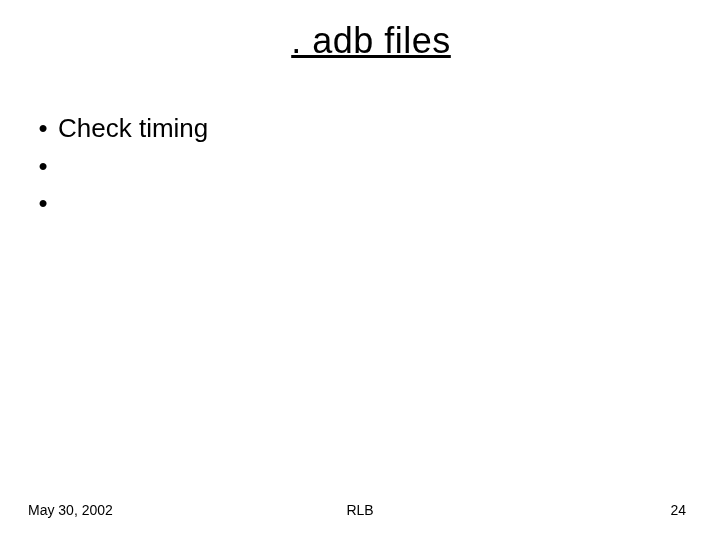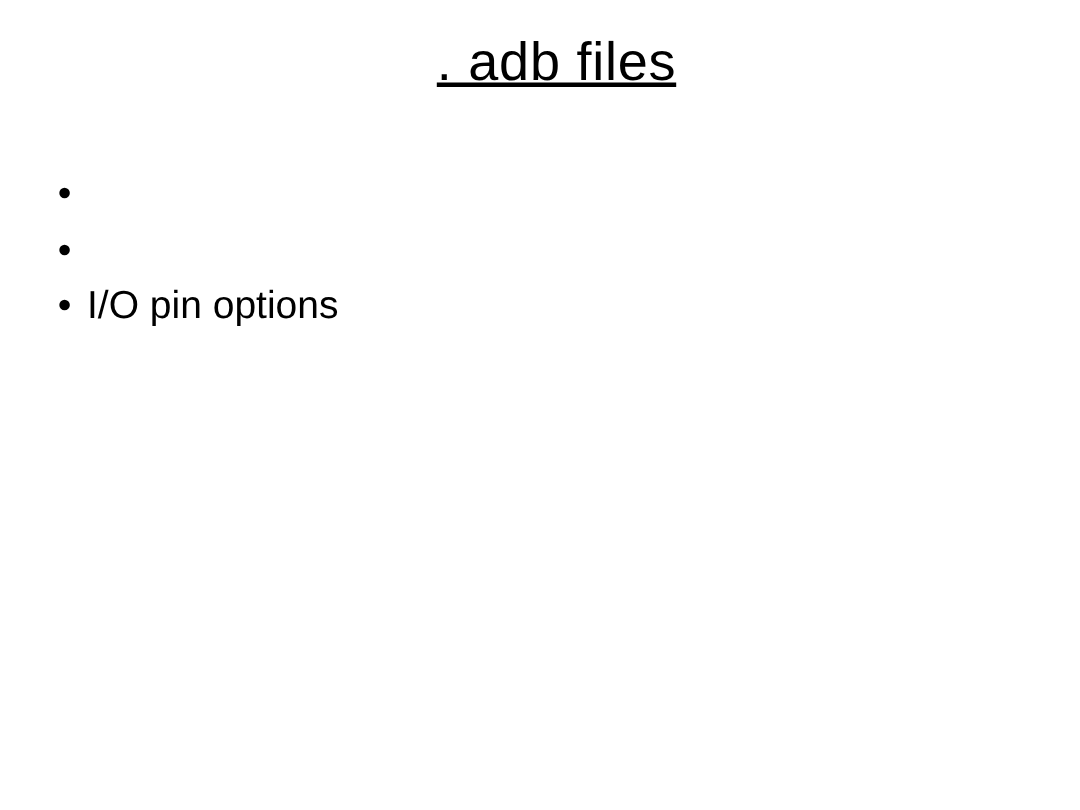"Check timing" span { html: none -> <span>Check timing</span> }
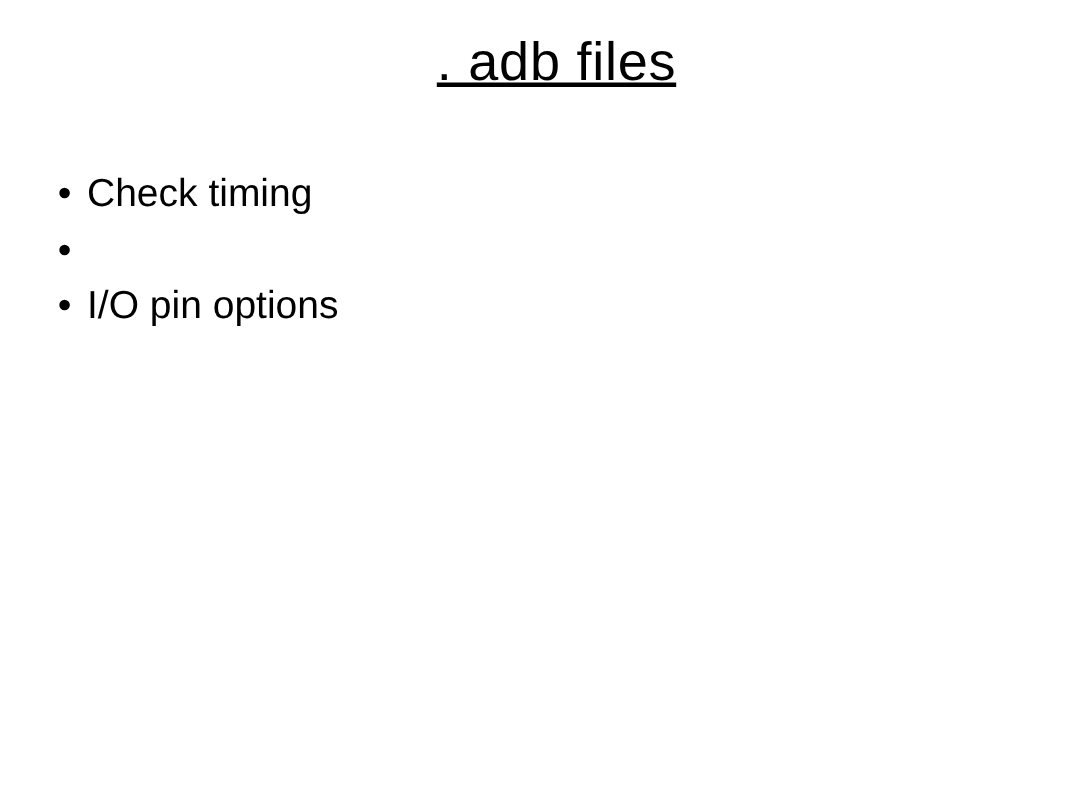"I/O pin options" span { html: <span>I/O pin options</span> -> none }
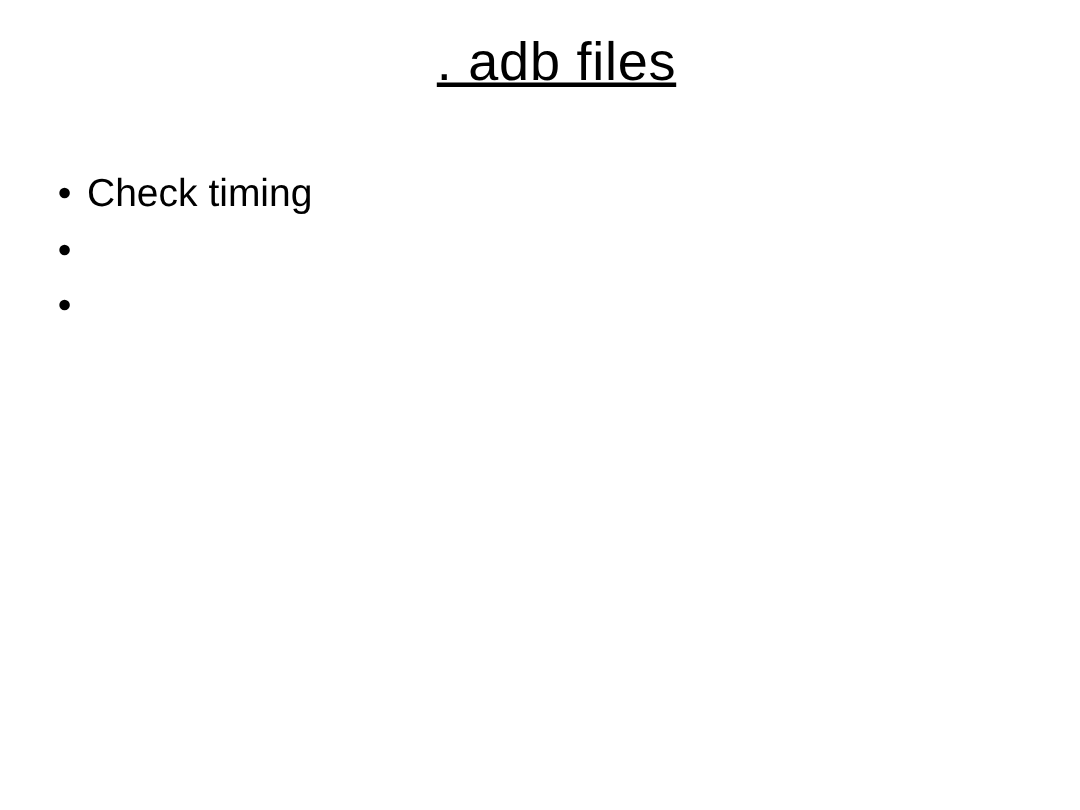"May 30, 2002" div.footer { html: none -> <div> <span>May 30, 2002</span> <span>RLB</span> <span>24</span> </div> }
